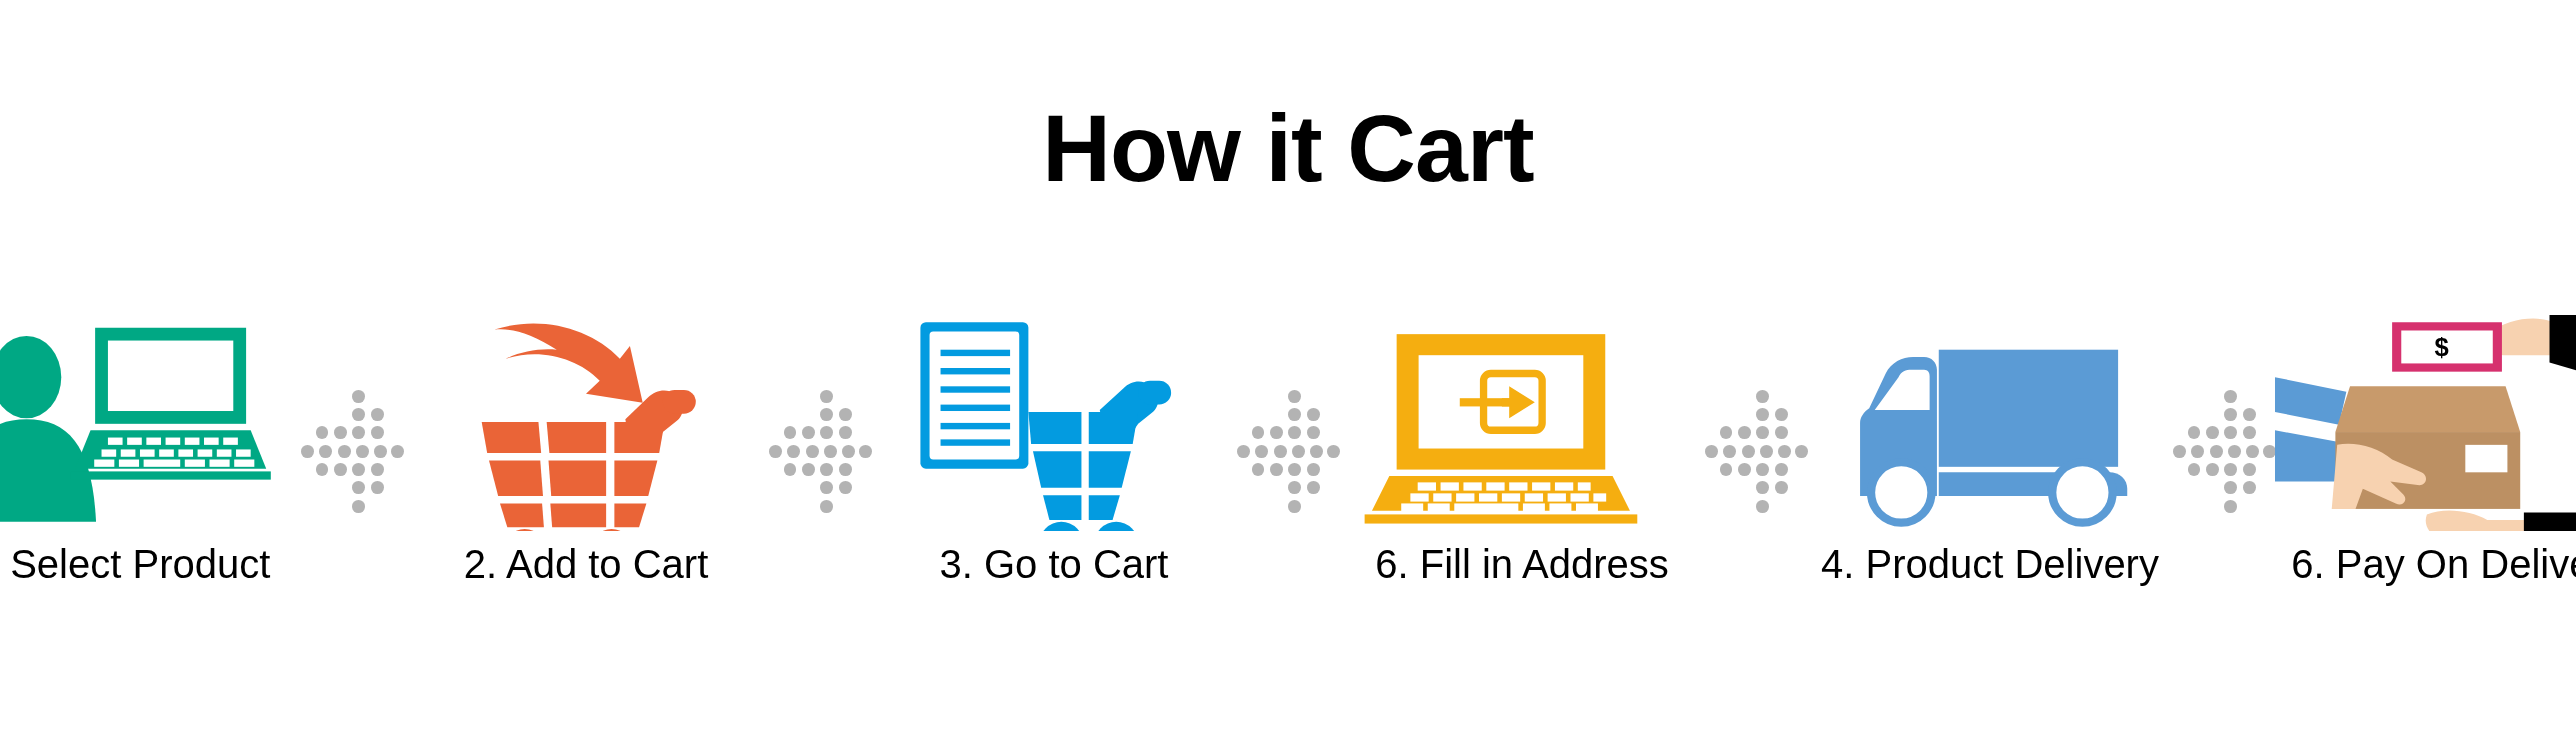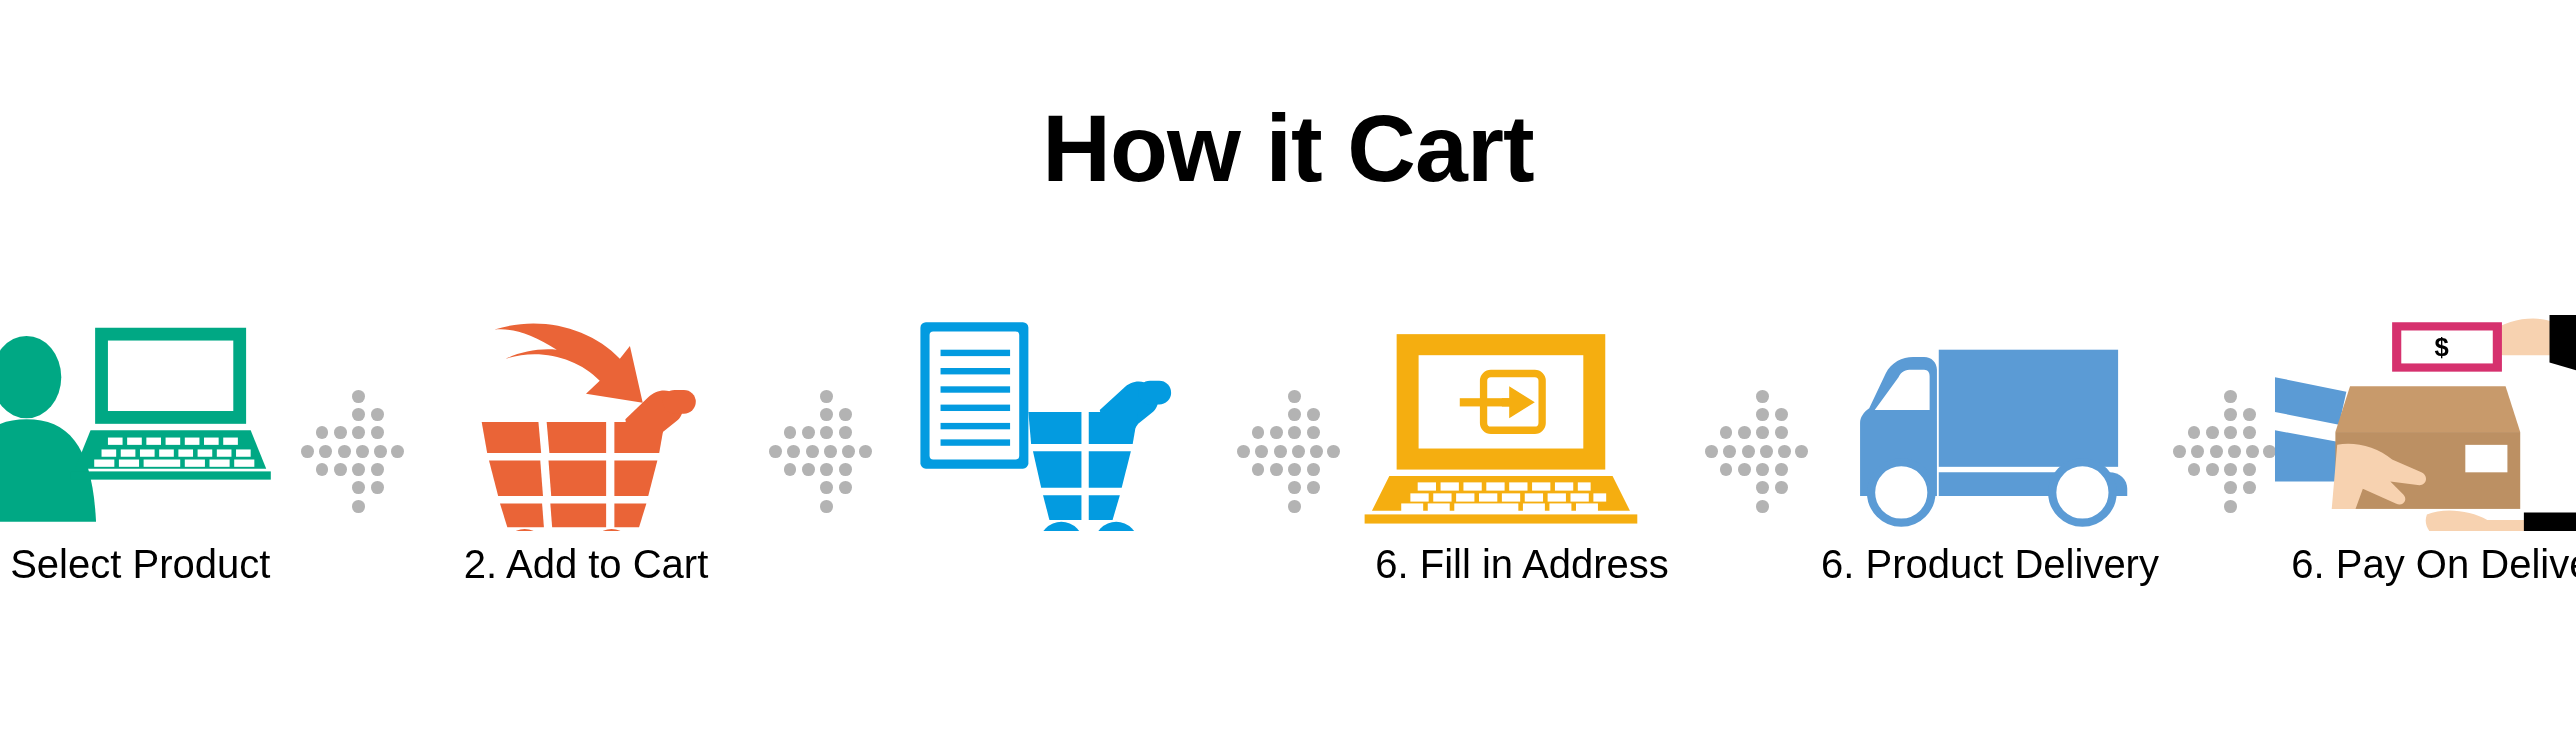"3. Go to Cart" div.step-label { html: none -> <div>3. Go to Cart</div> }
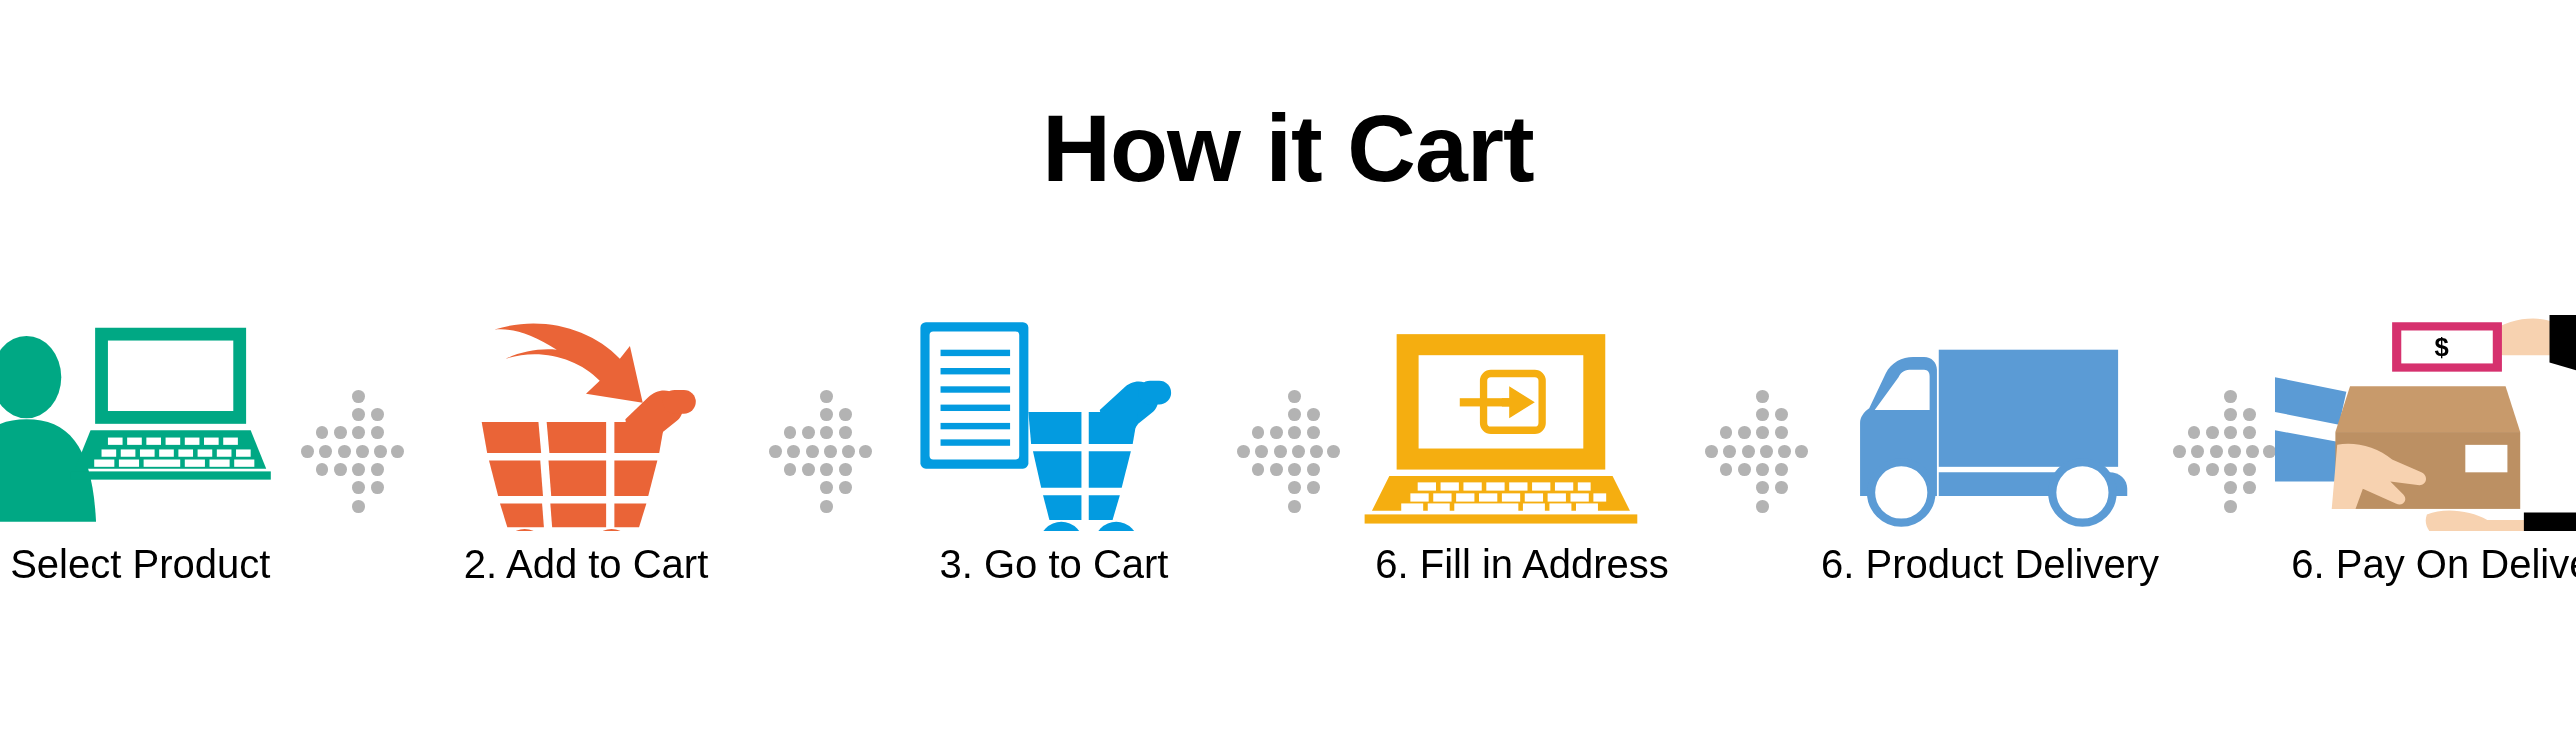"6. Product Delivery" div.step-label { text: 6 -> 4 }
